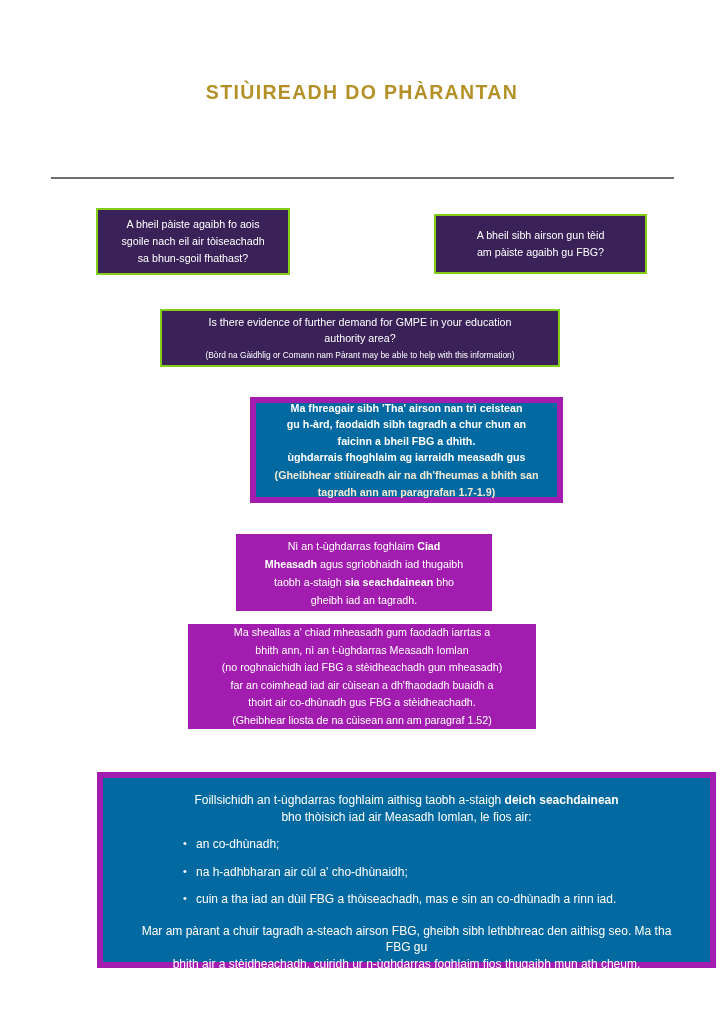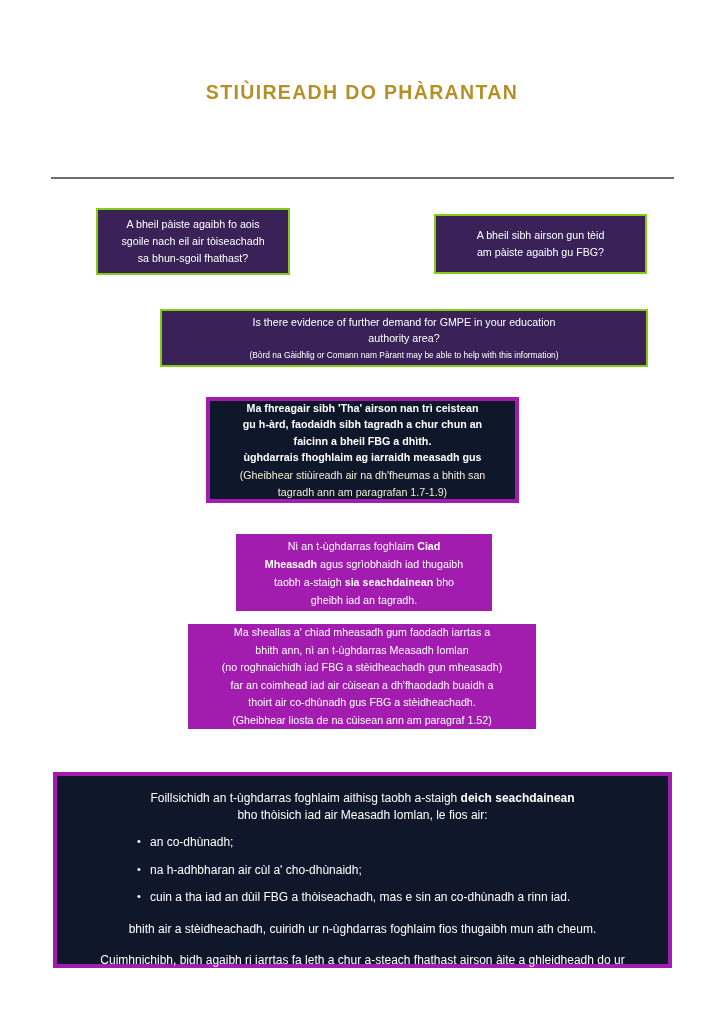"Is there evidence of further" #q3 { width: 488px -> 400px }
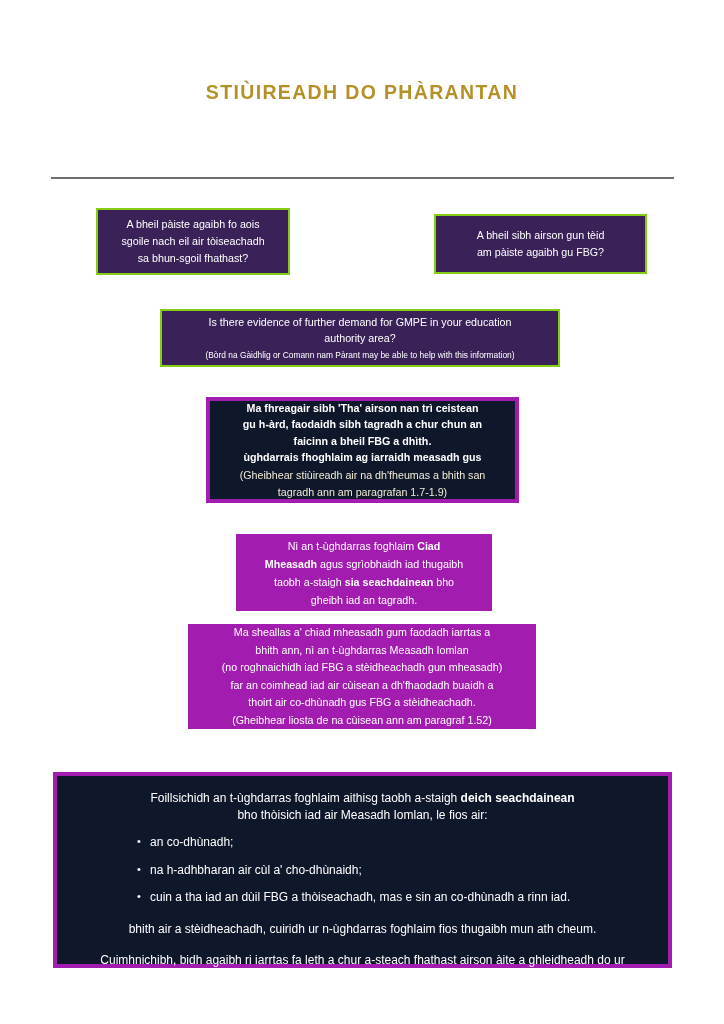"Ma fhreagair sibh 'Tha' airson" .box--gold { background: #0f172a -> #0369a1; border: 4px solid #a21caf -> 6px solid #a21caf; margin-left: none -> 44px }
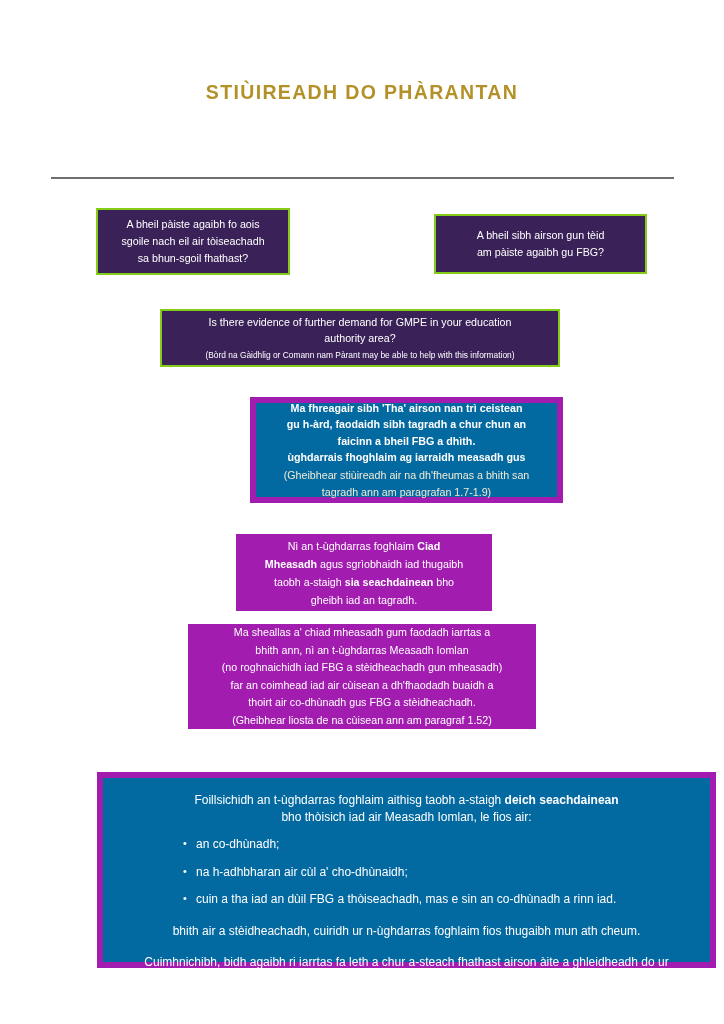"(Gheibhear stiùireadh air na dh'fheumas" #gold-mid .note { font-weight: 400 -> 700 }
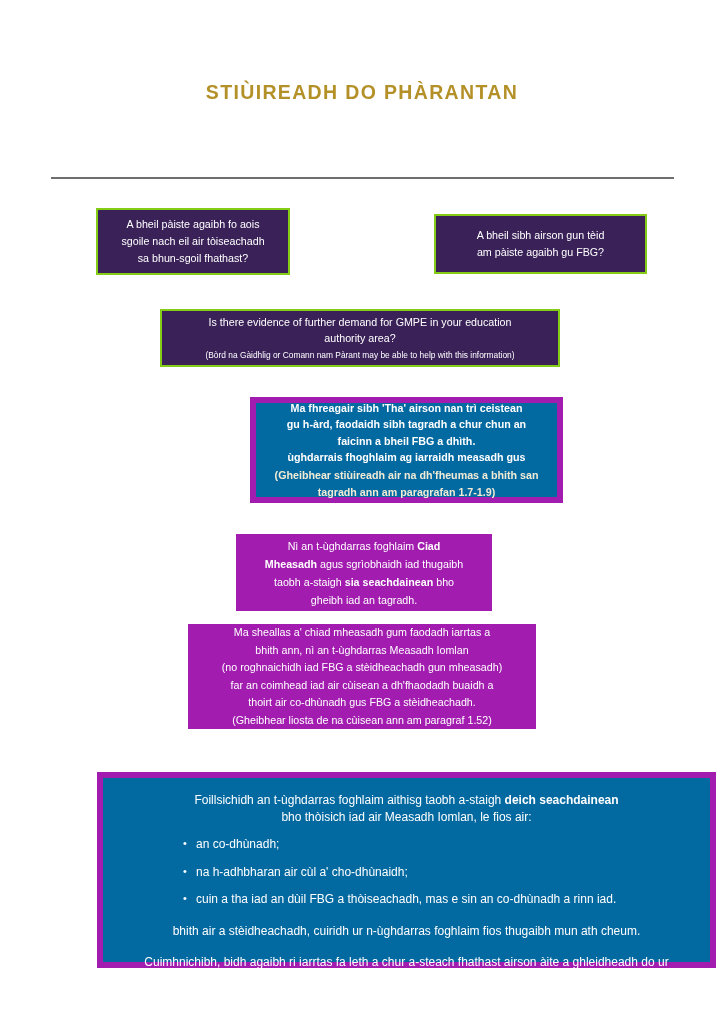"Mar am pàrant a chuir" p { html: none -> <p>Mar am pàrant a chuir tagradh a-steach airson FBG, gheibh sibh lethbhreac den aithisg seo. Ma tha FBG gu</p> }
